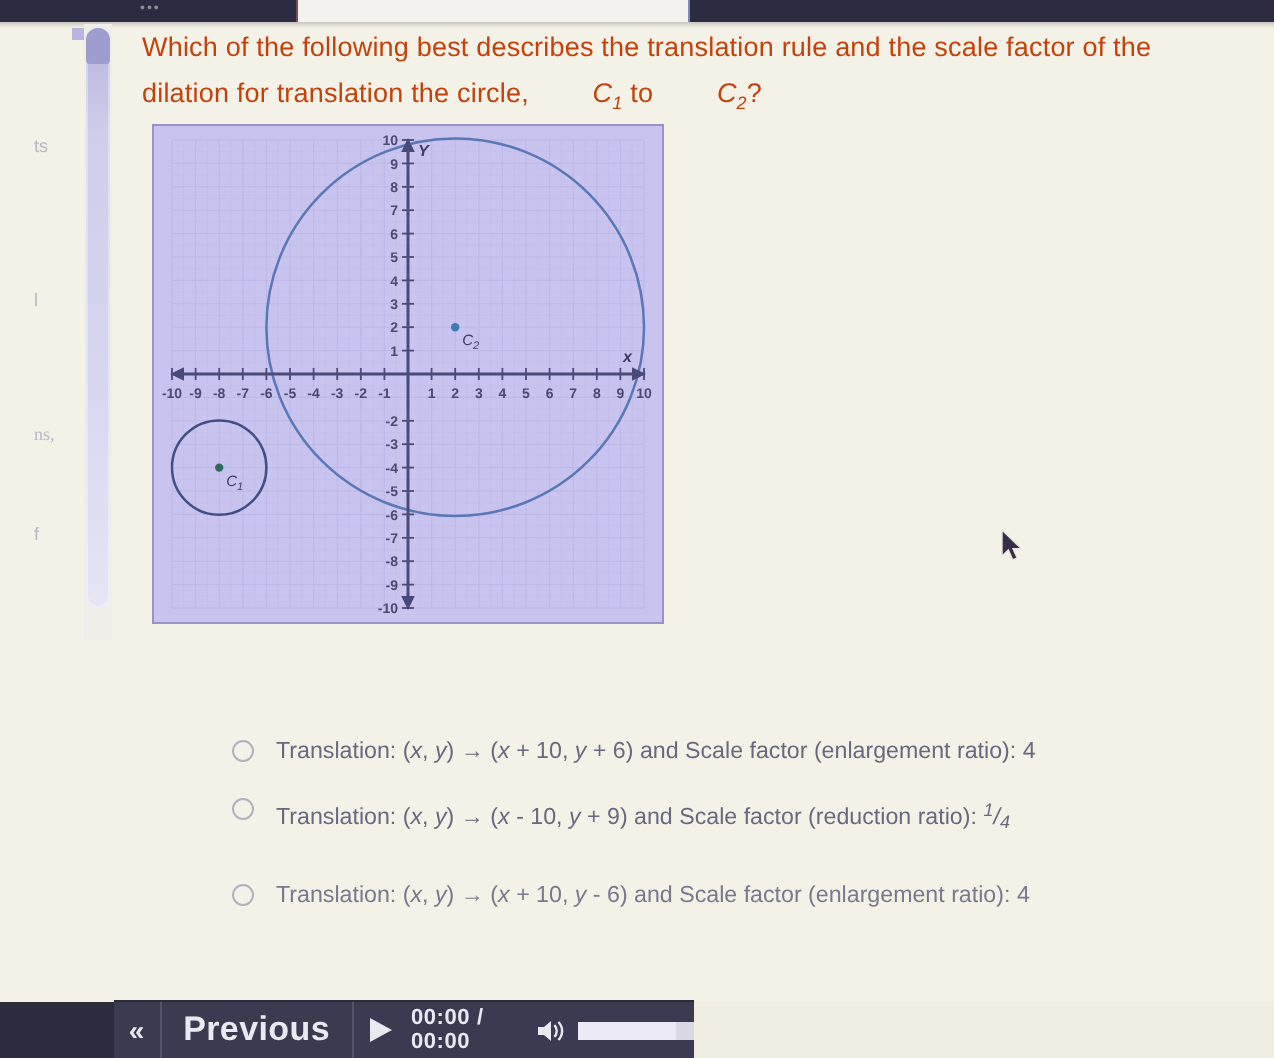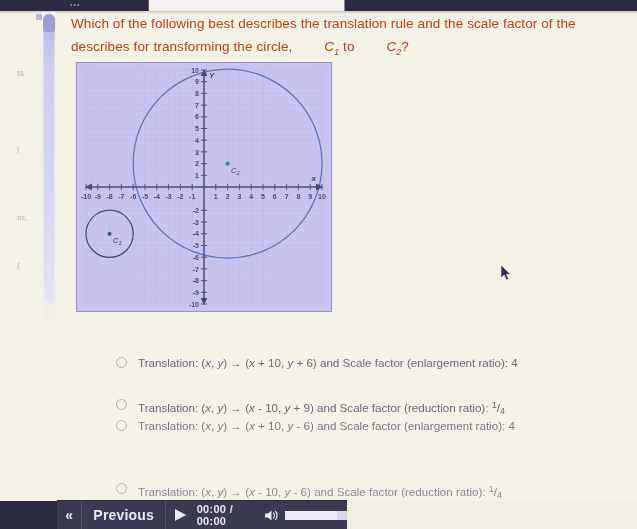"describes for transforming the circle," span { text: describes for transforming -> dilation for translation }
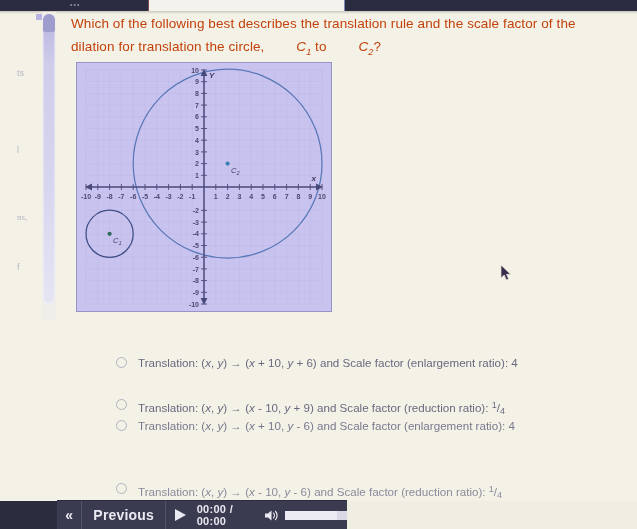"Translation: (x, y) → (x + 10, y +" div.option { top: 352px -> 365px }
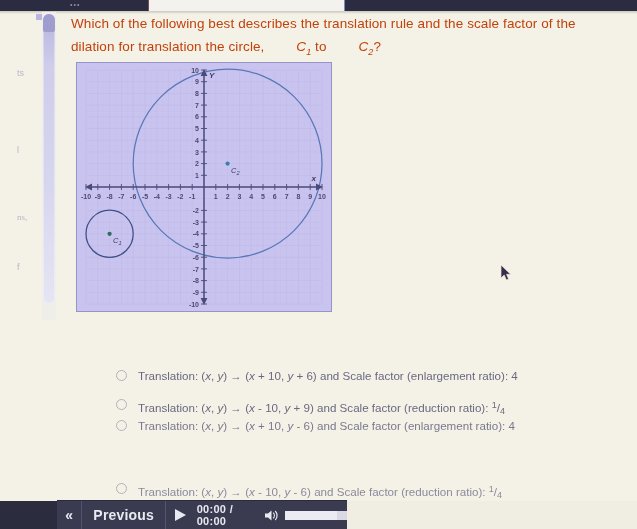"1/4" .frac { font-style: none -> italic }
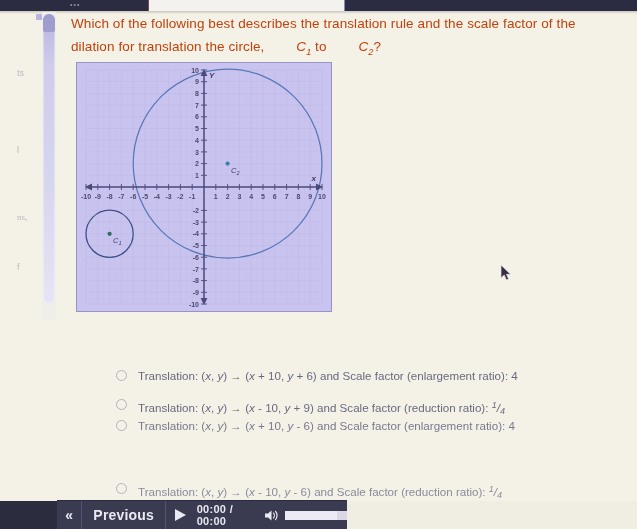"Translation: (x, y) → (x + 10, y -" div.option { top: 415px -> 437px }
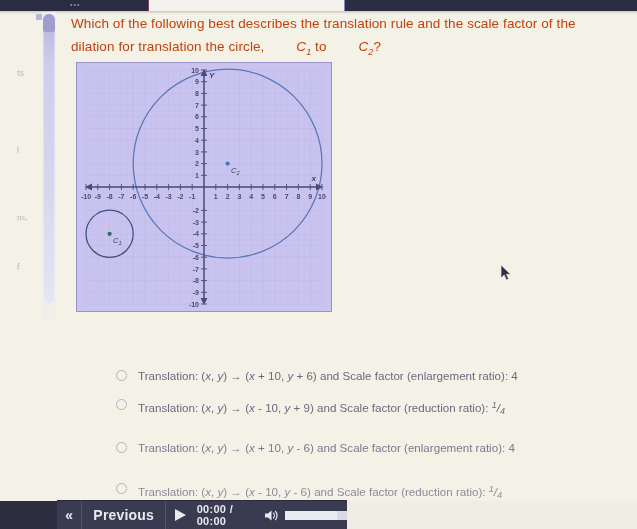"Translation: (x, y) → (x - 10, y -" div.option { html: <div> <span></span> <span> <span>Translation: (</span><i>x</i><span>, </span><i>y</i><span>) → (</span><i>x</i><span> - 10, </span><i>y</i><span> - 6) and Scale factor (reduction ratio): </span><span><sup>1</sup>/<sub>4</sub></span> </span> </div> -> none }
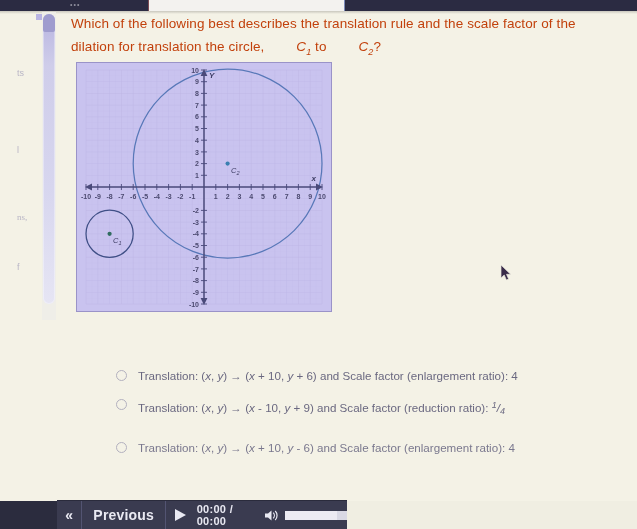"Previous" .pl-prev { font-size: 14px -> 17px }
